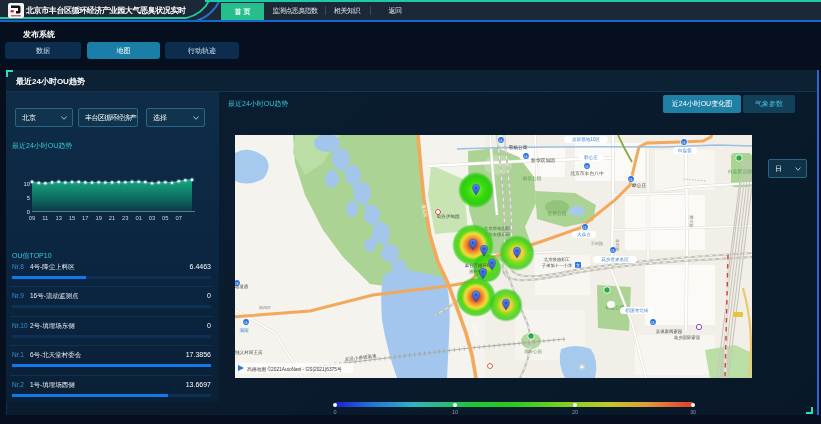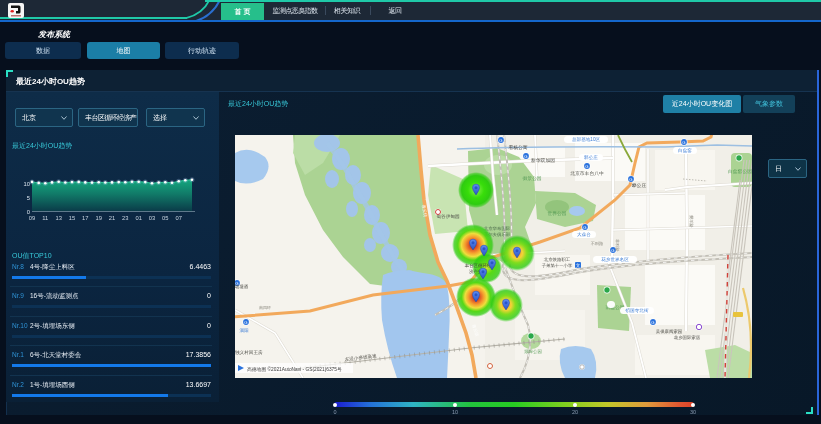"北京市丰台区循环经济产业园大气恶臭状况实时" div.abs { html: none -> <div>北京市丰台区循环经济产业园大气恶臭状况实时</div> }
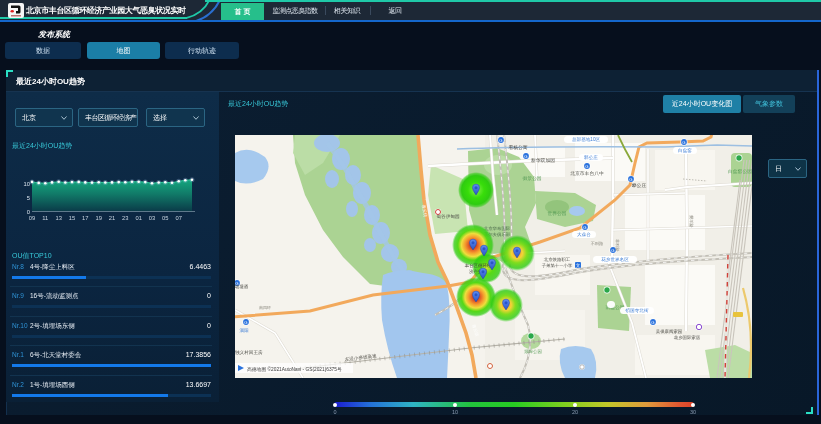"发布系统" #fbxt { font-style: italic -> none; left: 38px -> 23px }
